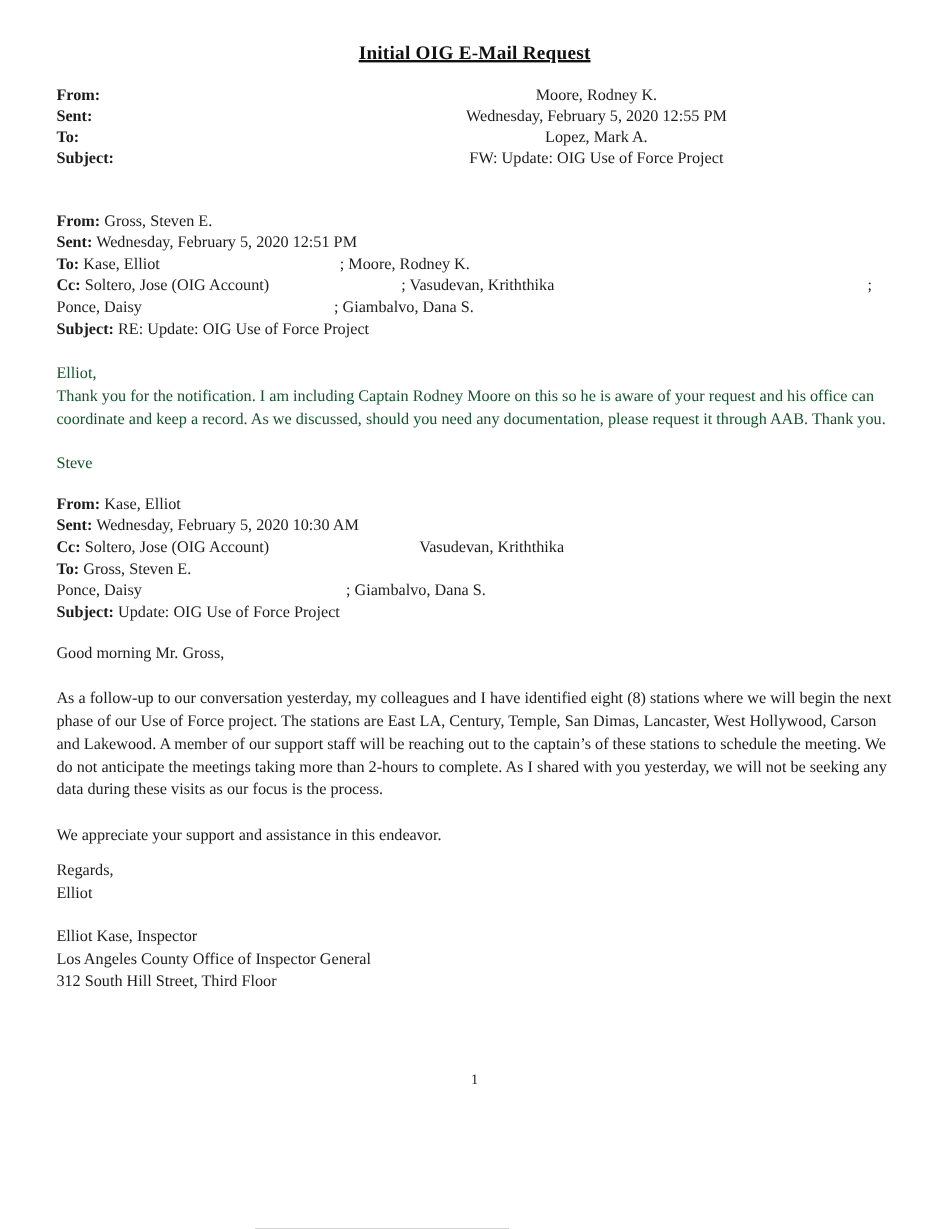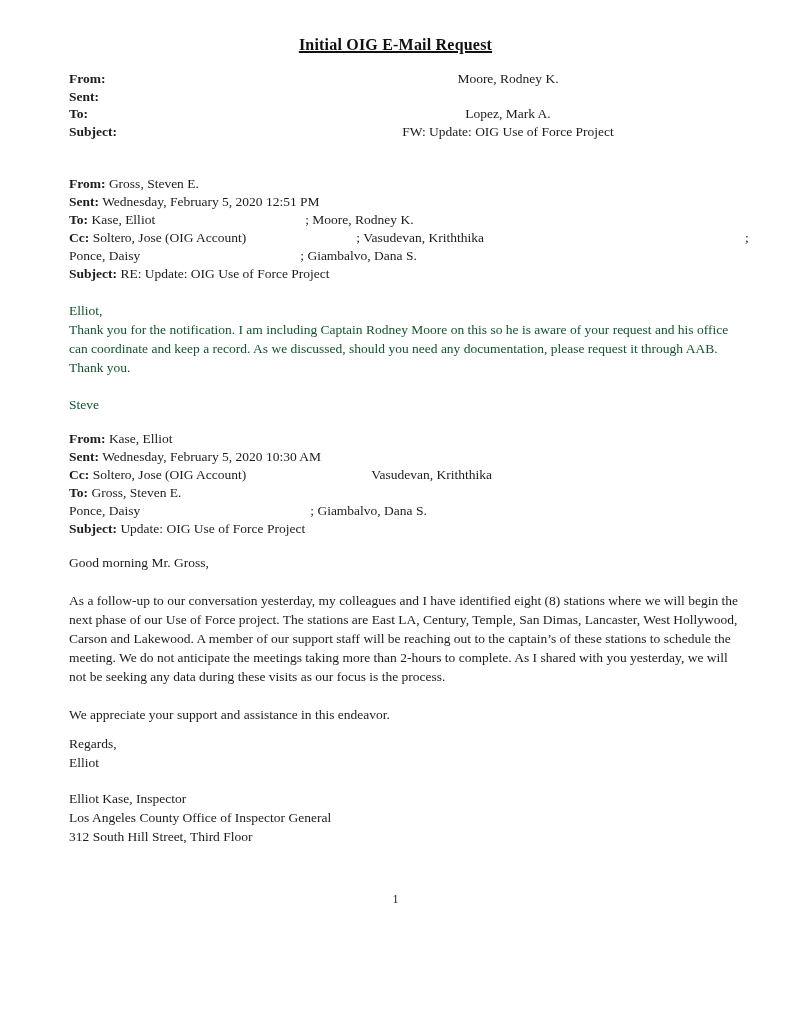"From:" .content { margin-left: 22px -> none }
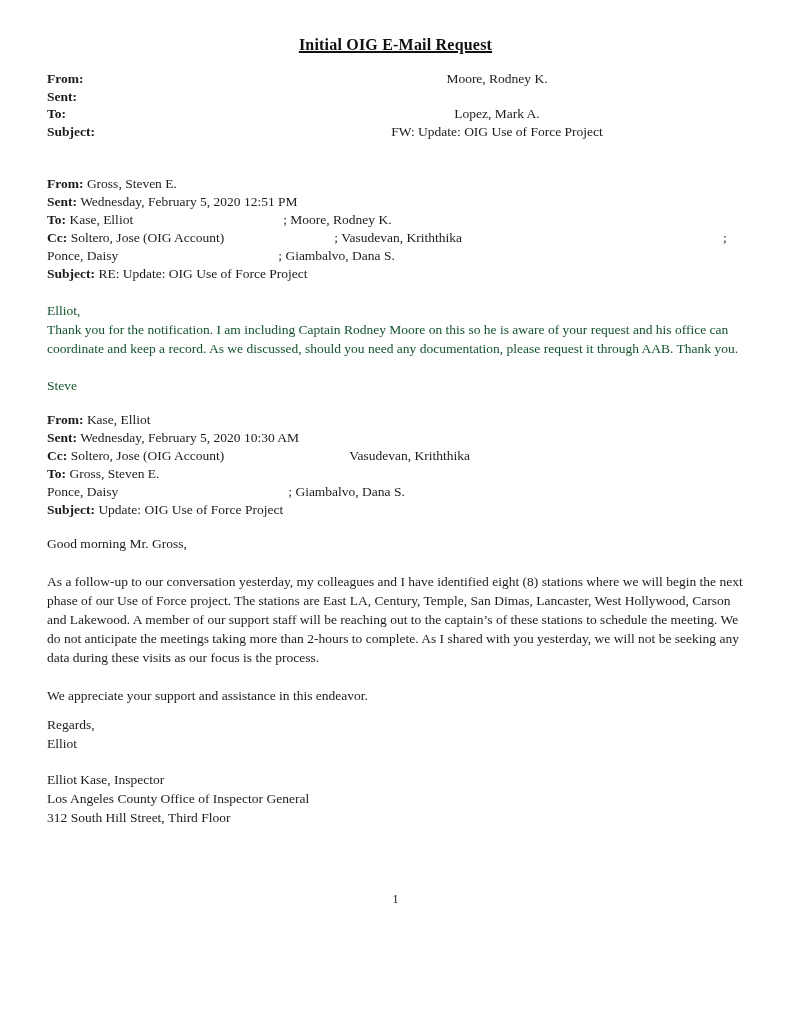"Wednesday, February 5, 2020 12:55" span.hdr-value { html: none -> <span>Wednesday, February 5, 2020 12:55 PM</span> }
